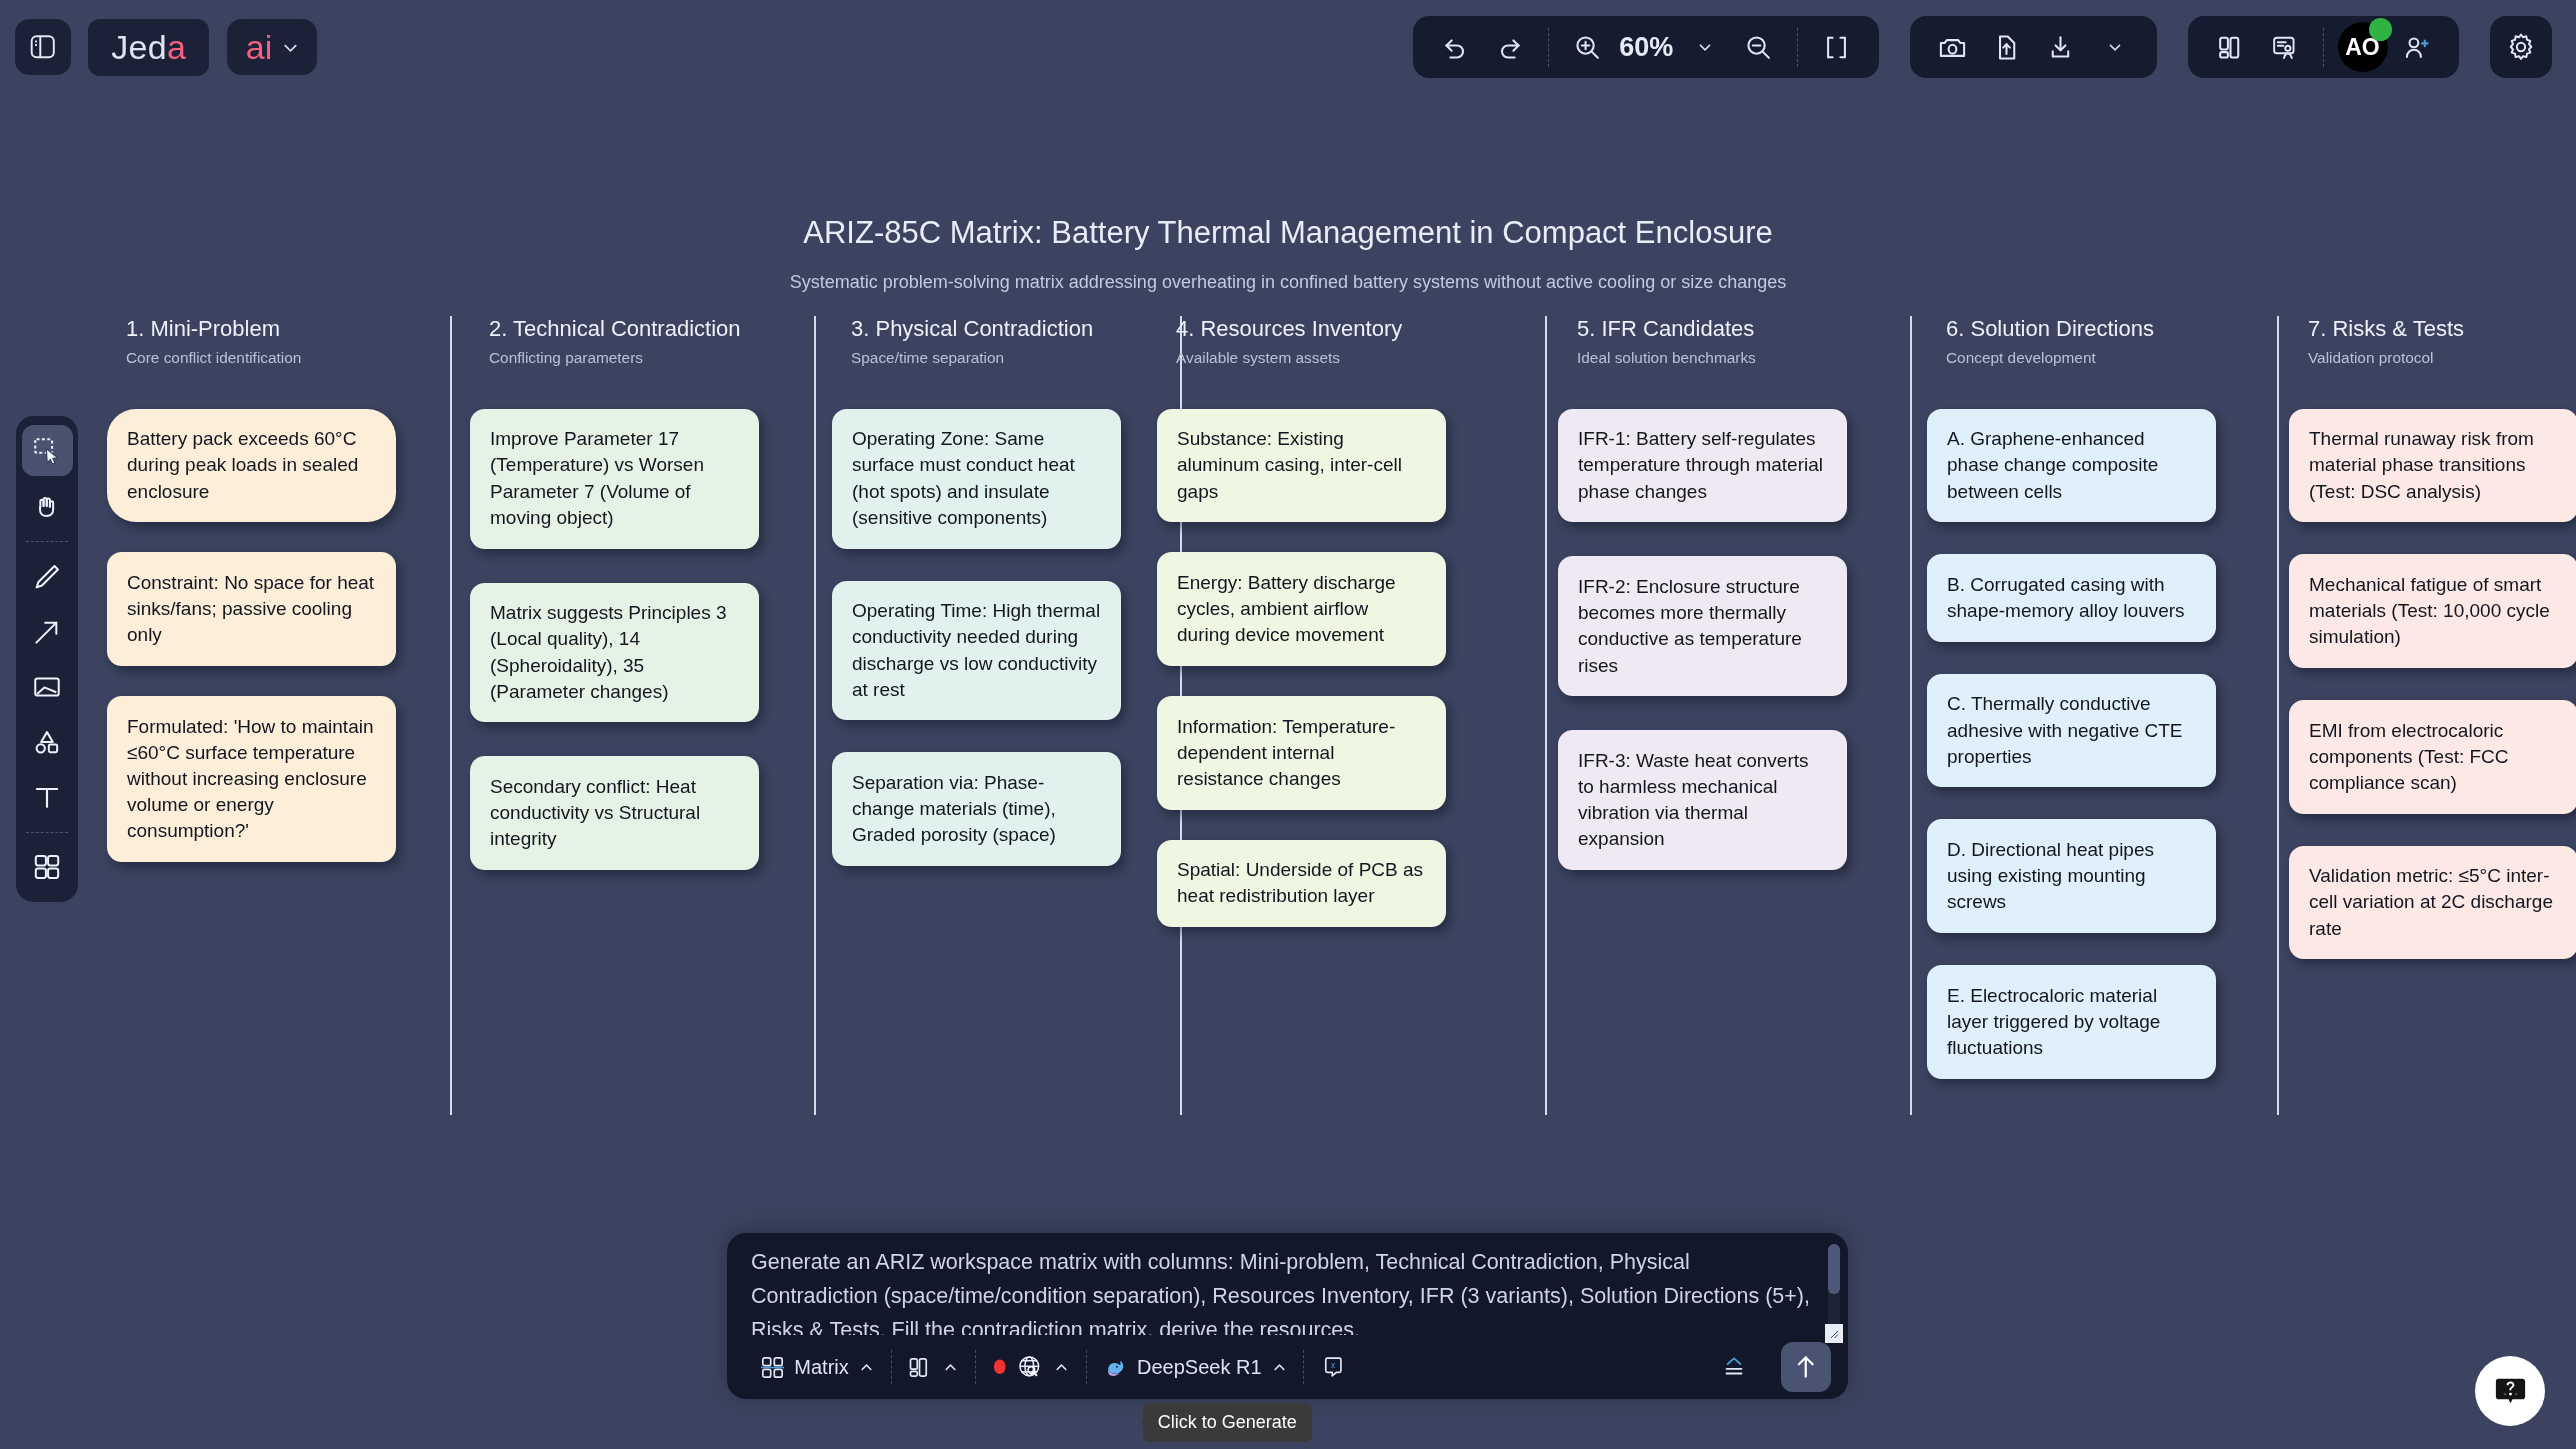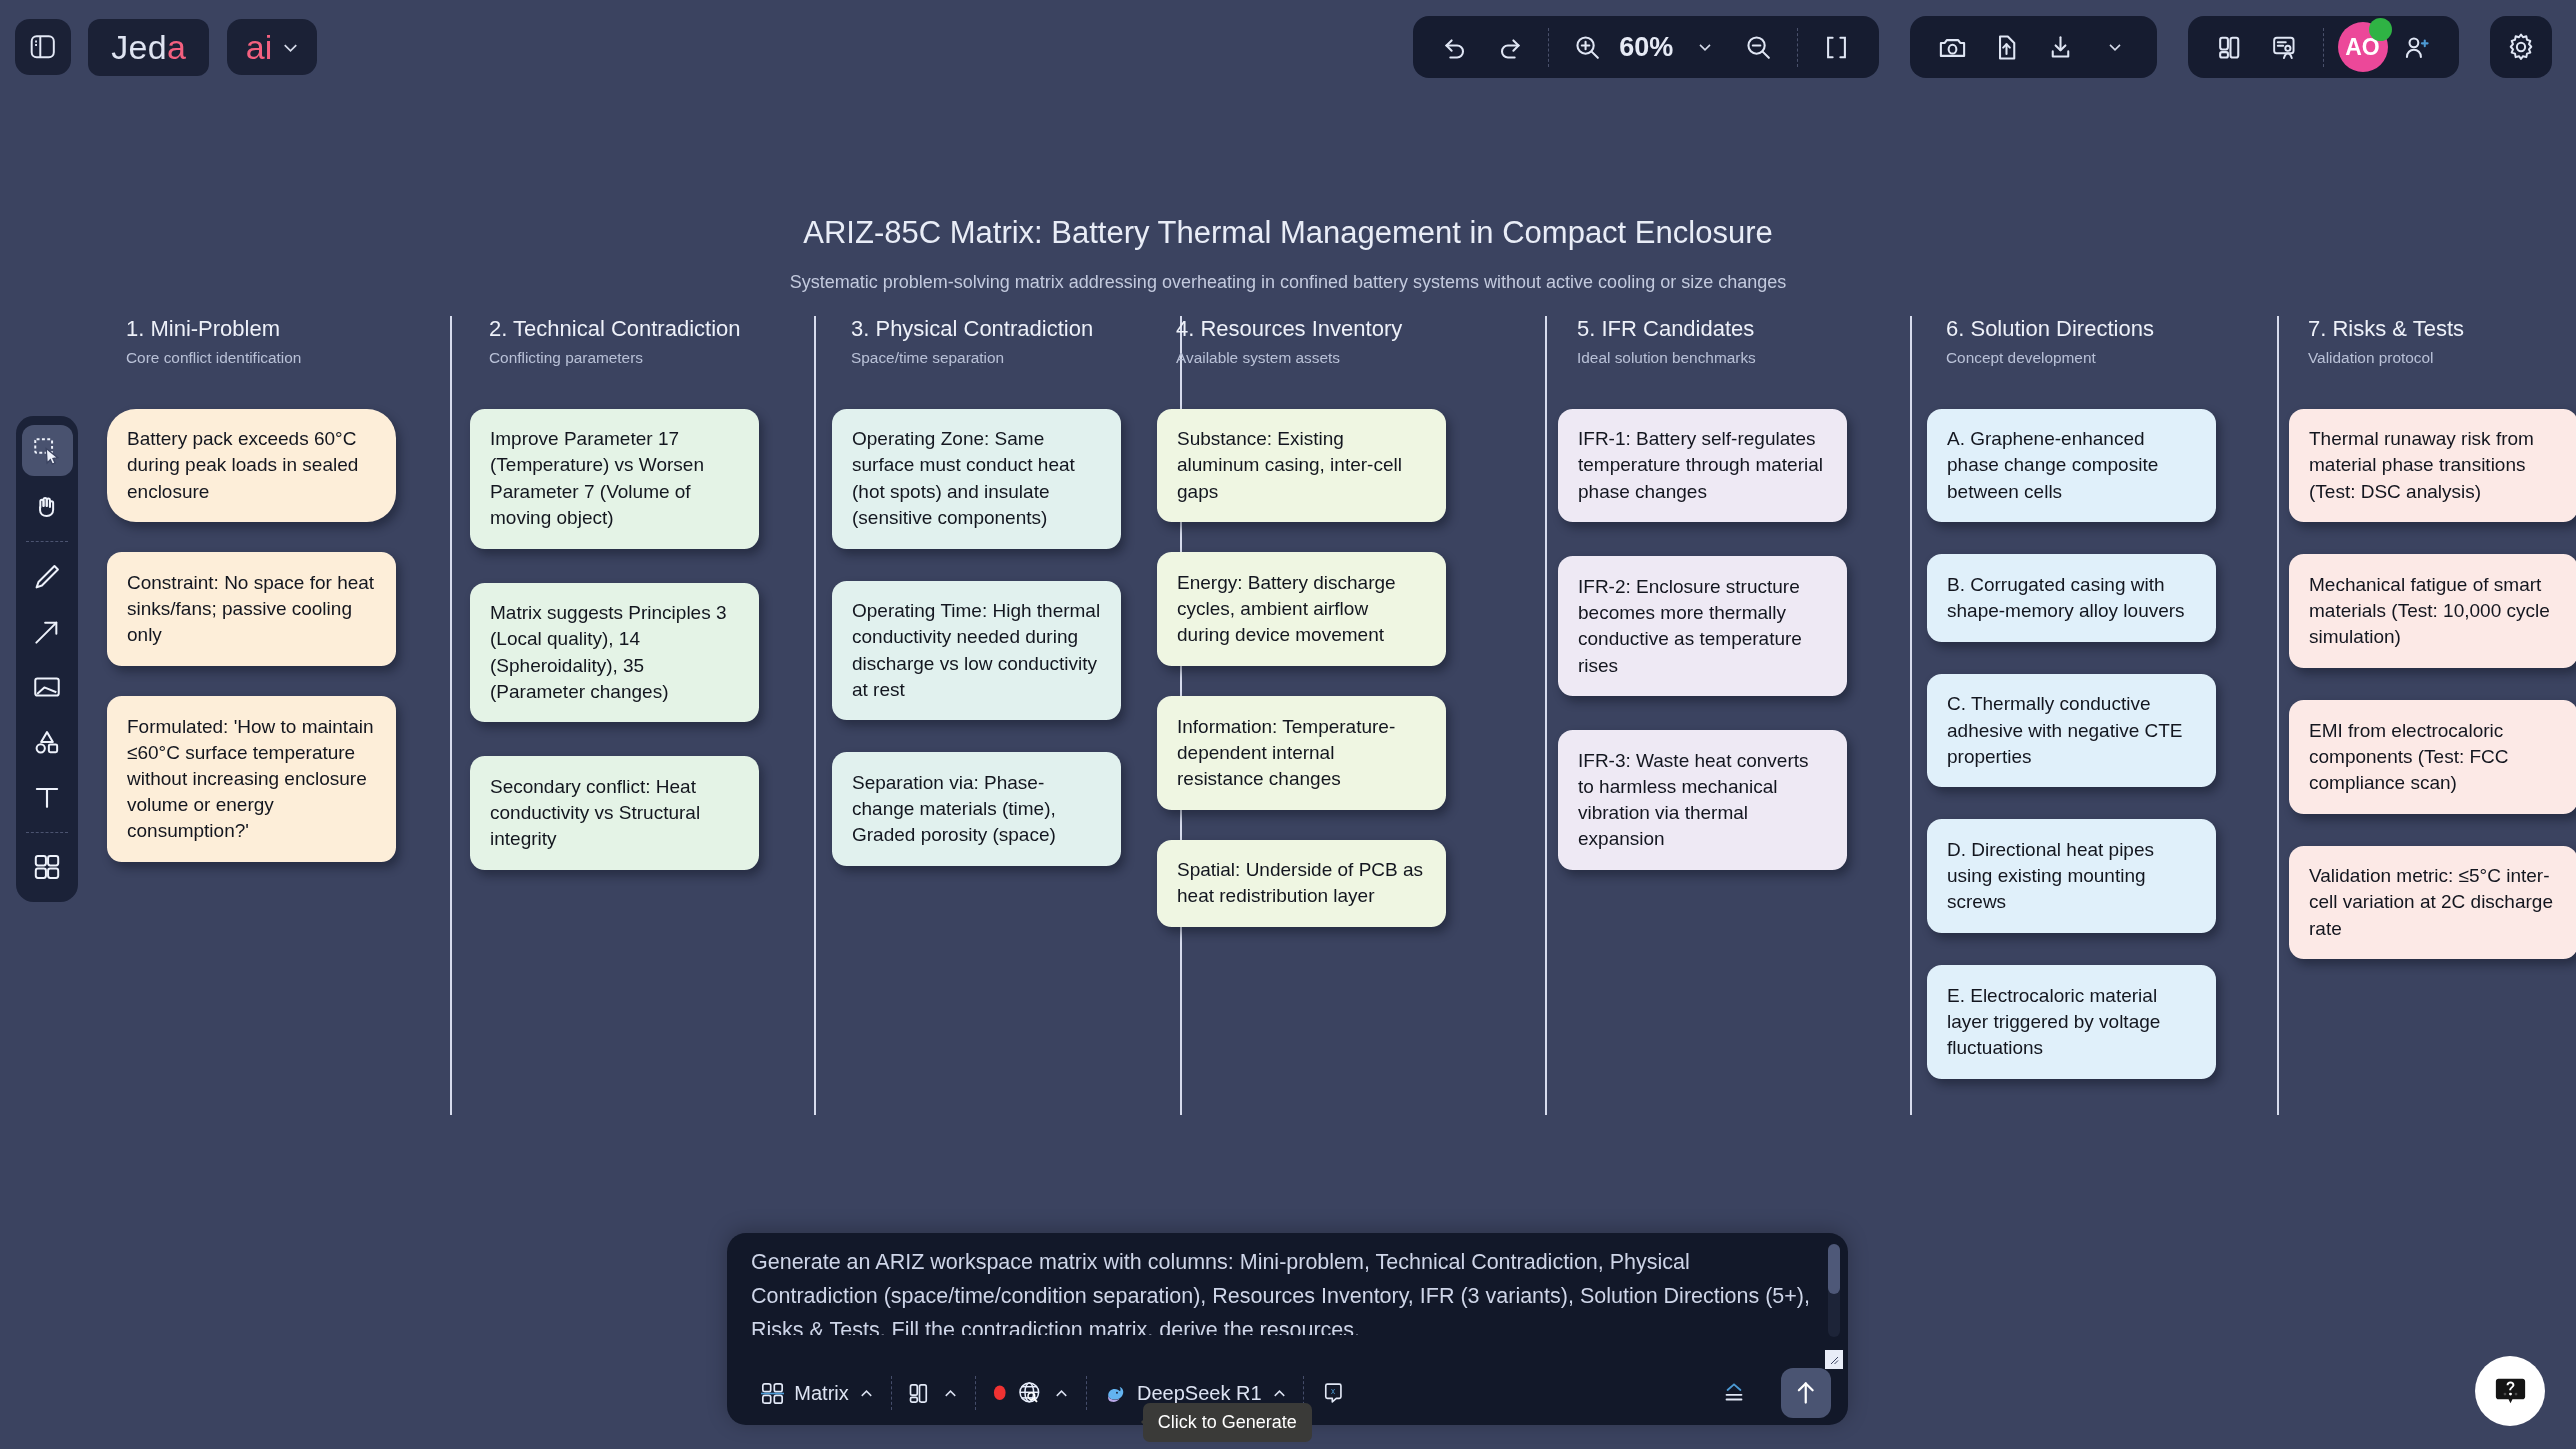"AO" .avatar { background: #ec4899 -> #000000 }
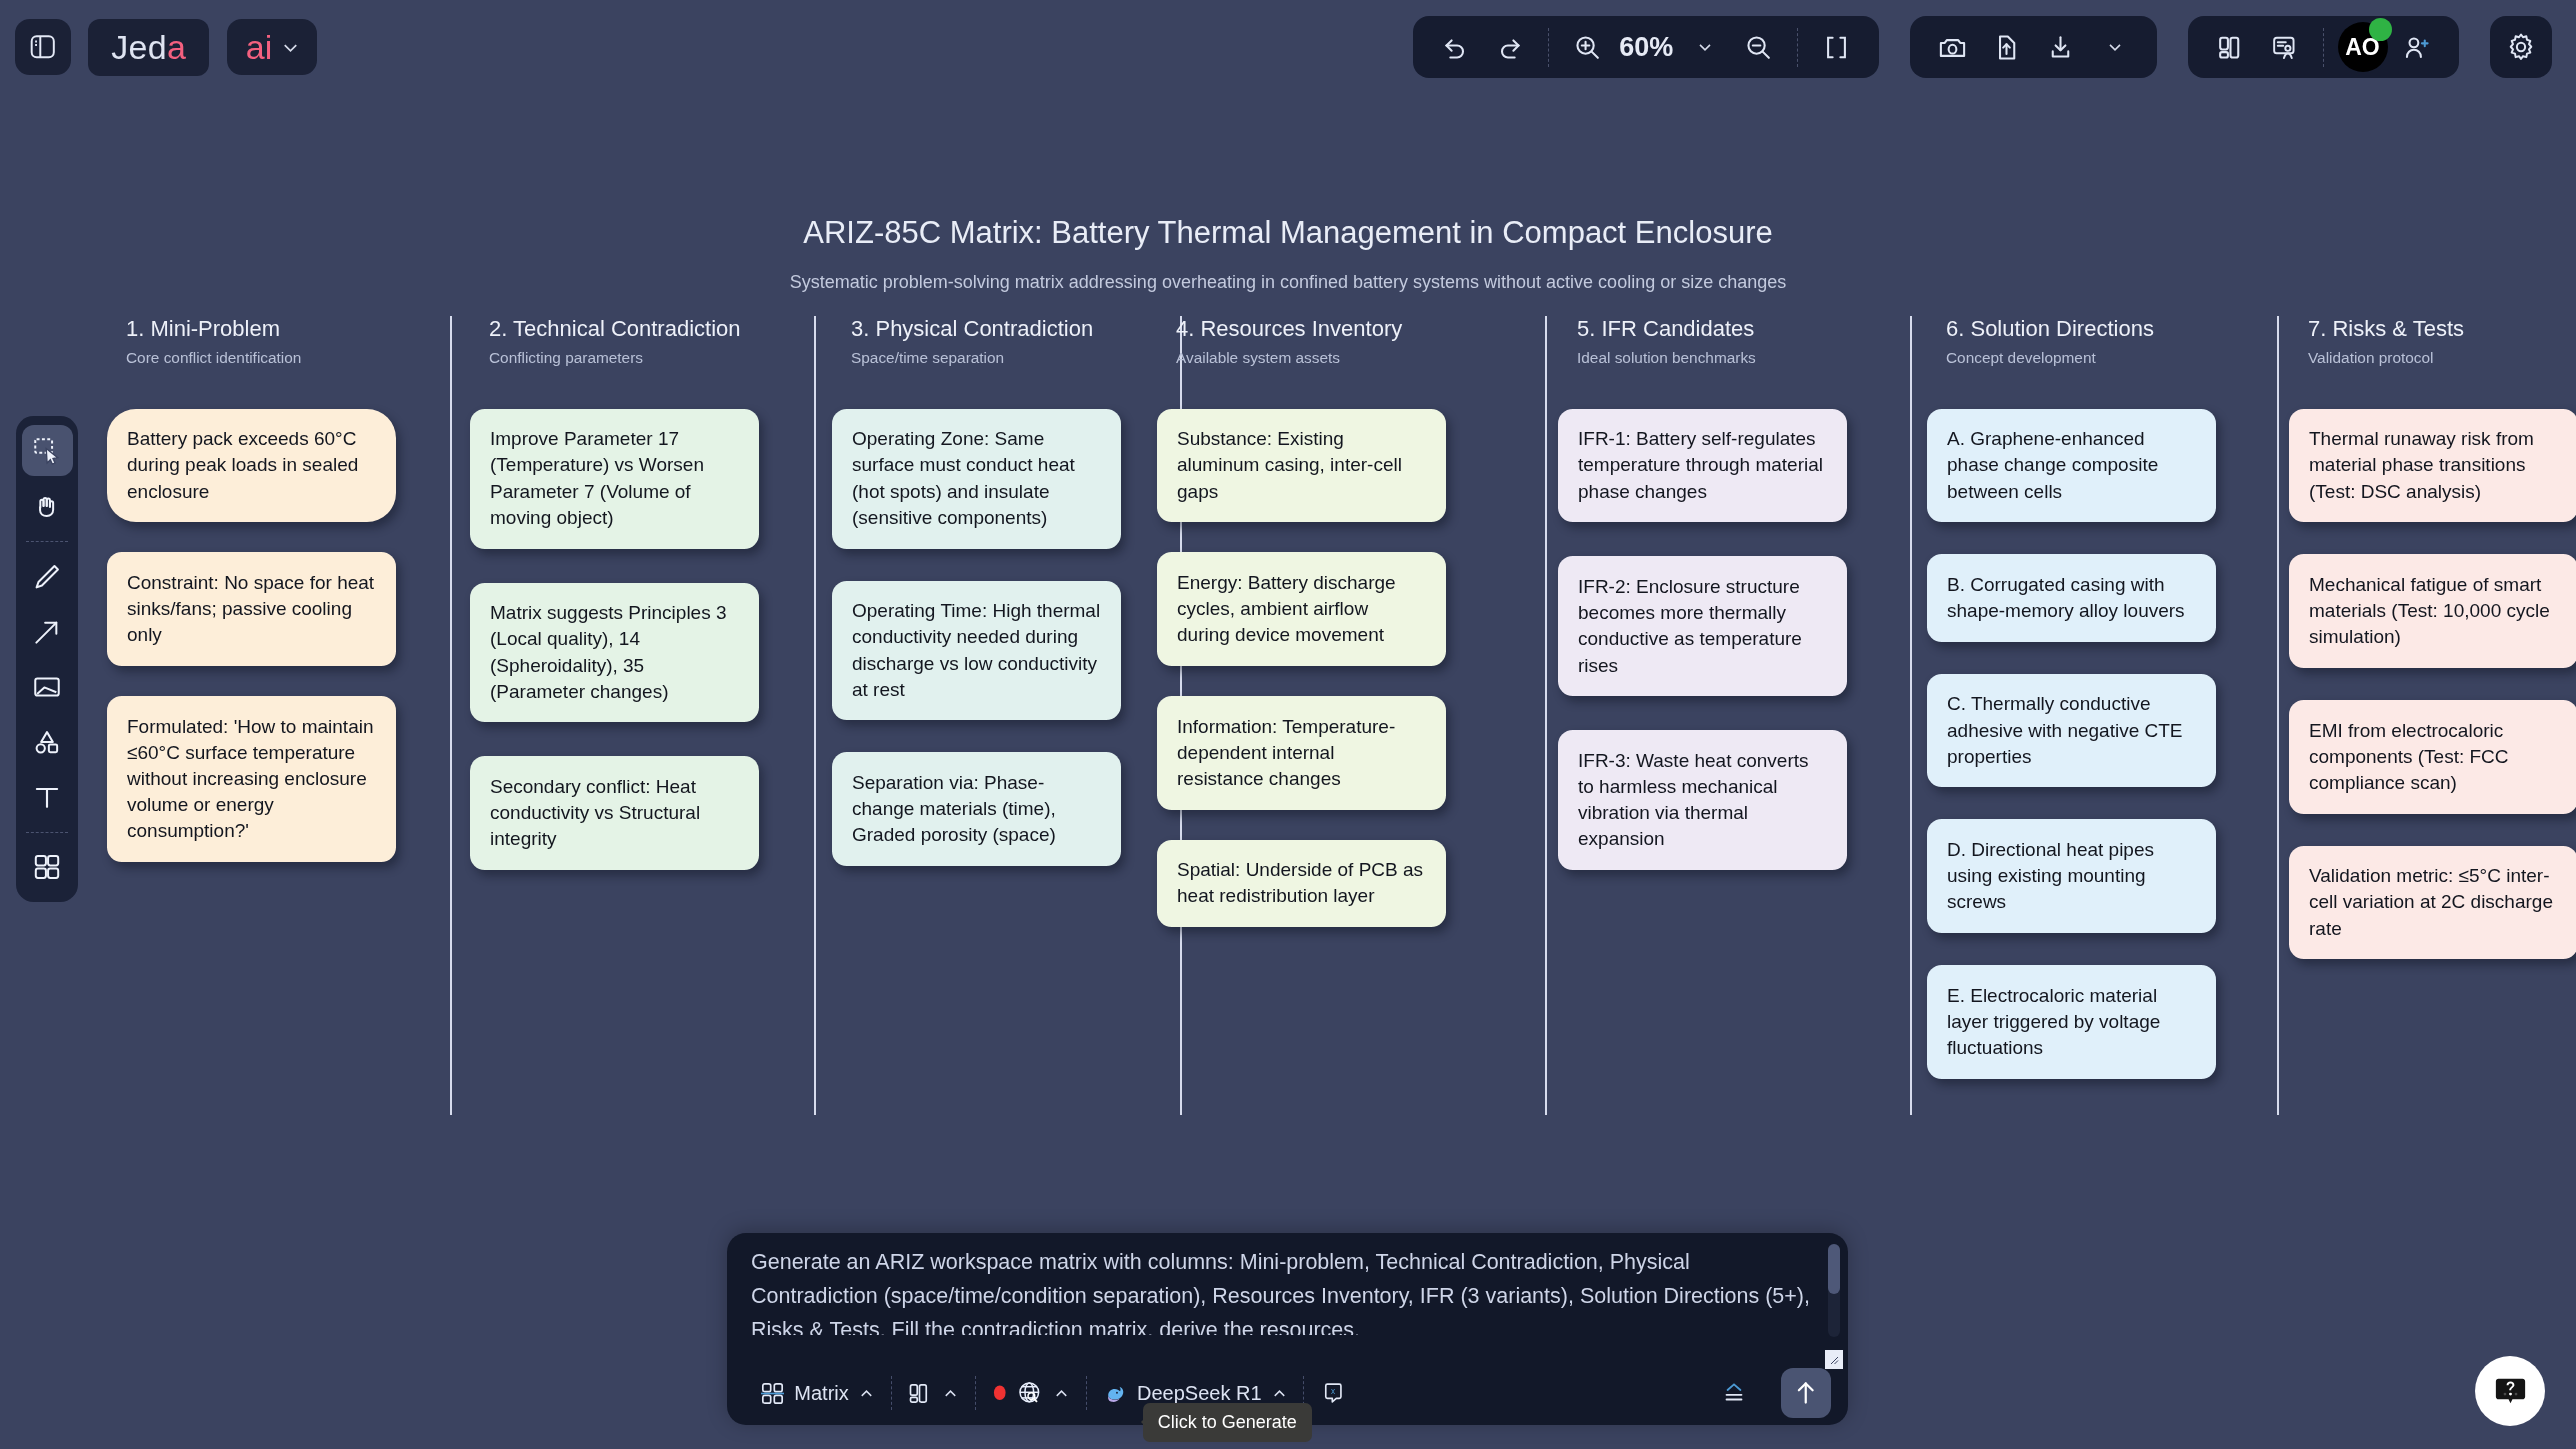"Generate an ARIZ workspace matrix" .dock { height: 192px -> 166px }
